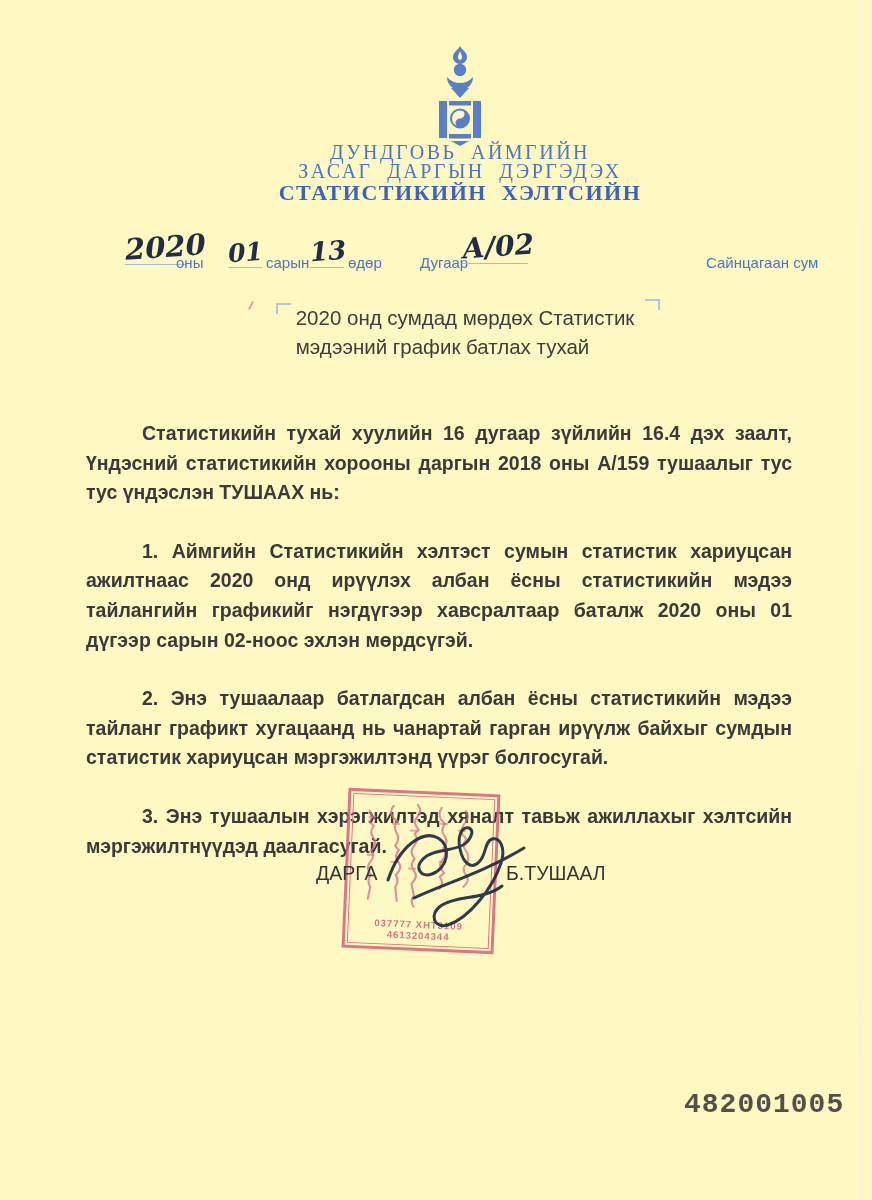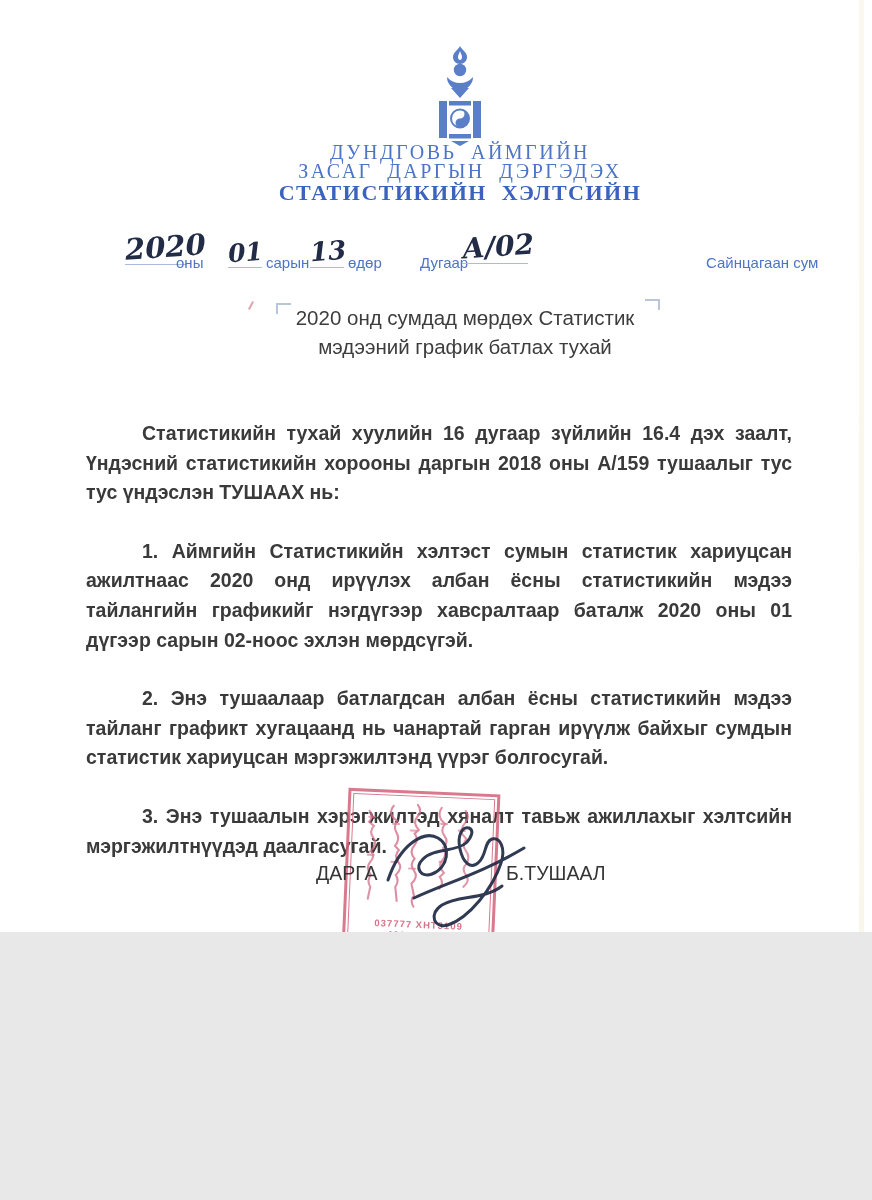"ДУНДГОВЬ АЙМГИЙН" .page { background: #ffffff -> #fef9c3; height: 932px -> 1200px }
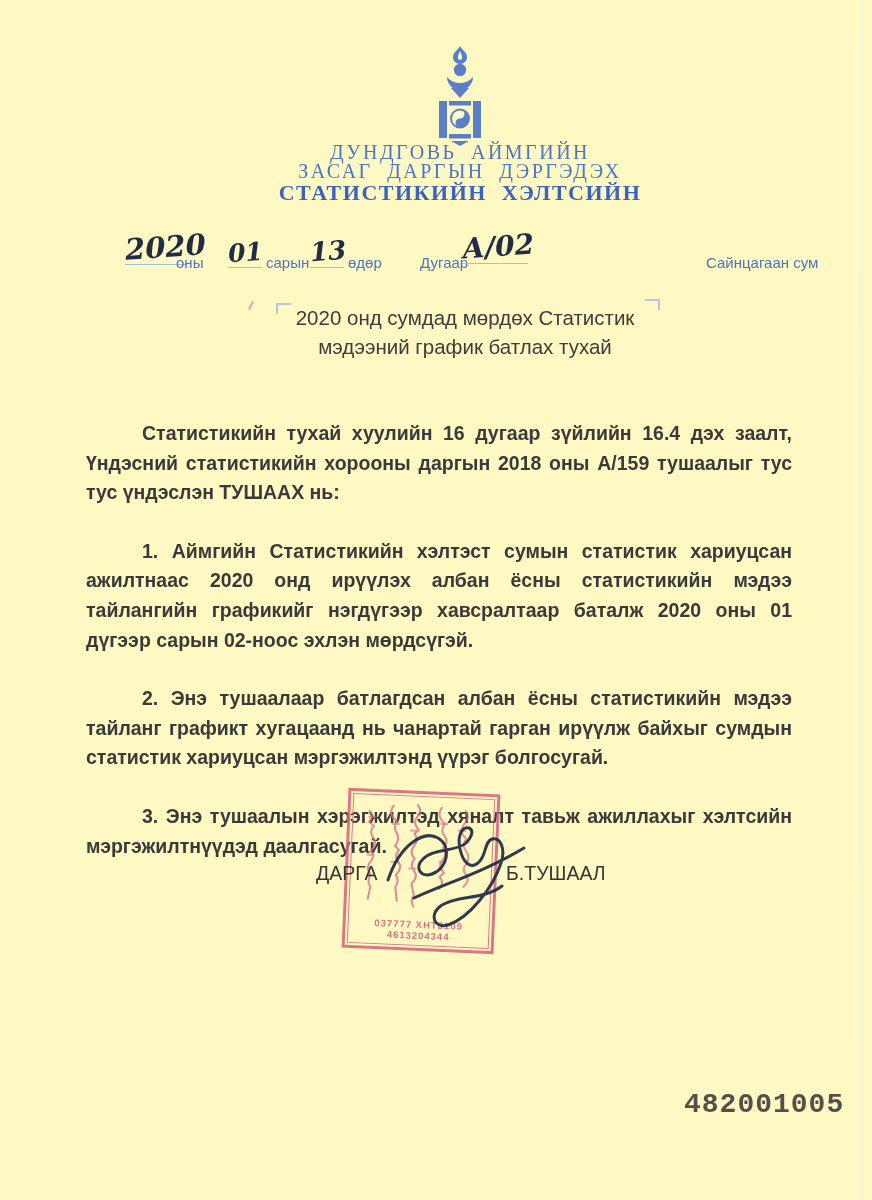"2020 онд сумдад мөрдөх Статистик" .title { text-align: center -> left }
